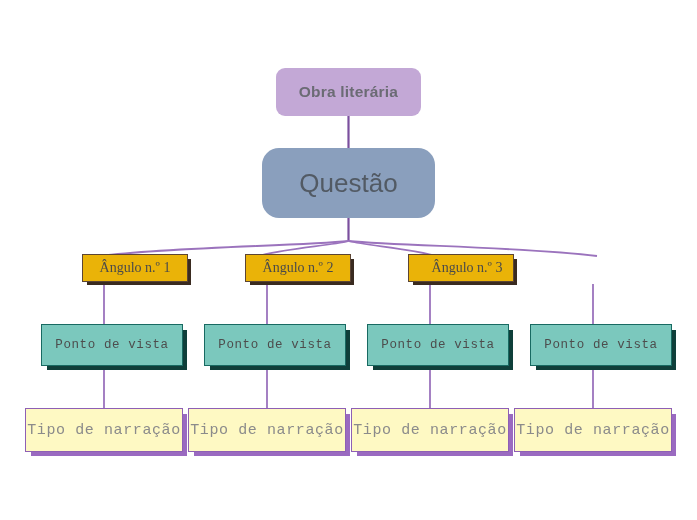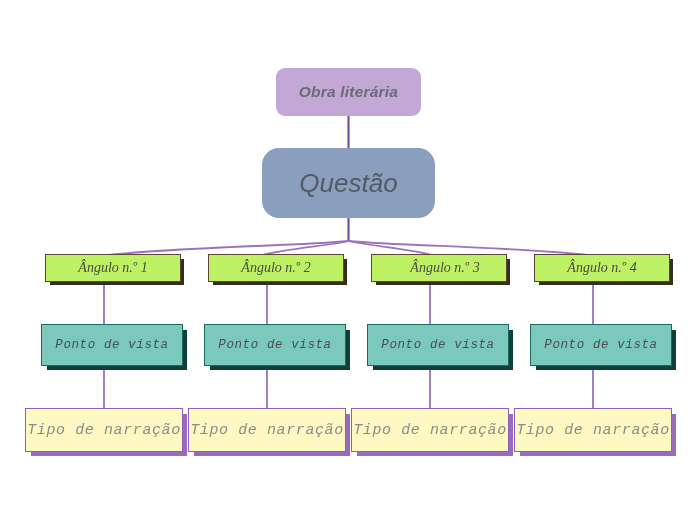"Obra literária" .node { font-style: italic -> none }
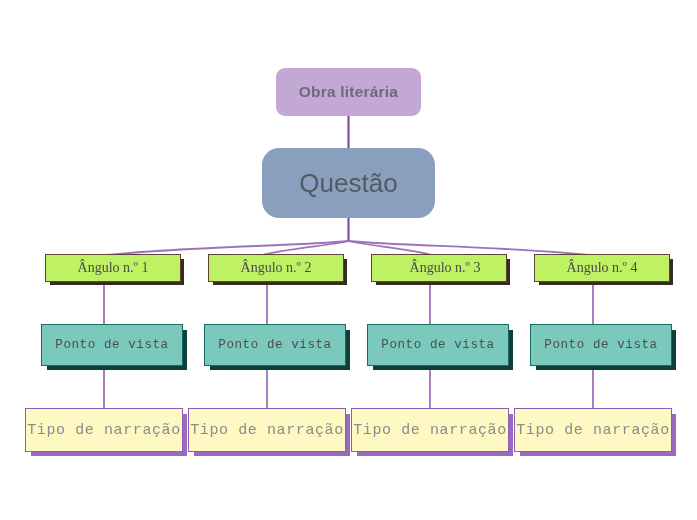"Ângulo n.º 1" .node-angle { background: #bef264 -> #eab308; margin-left: none -> 37px; width: 136px -> 106px }
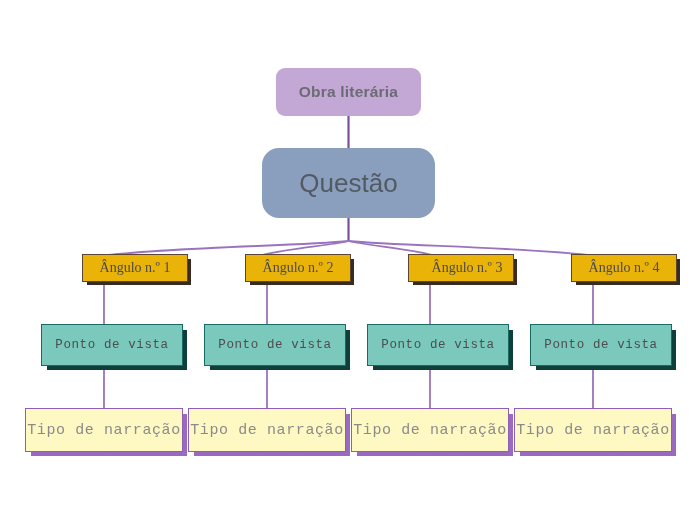"Ângulo n.º 4" div.node { html: <div>Ângulo n.º 4</div> -> none }
